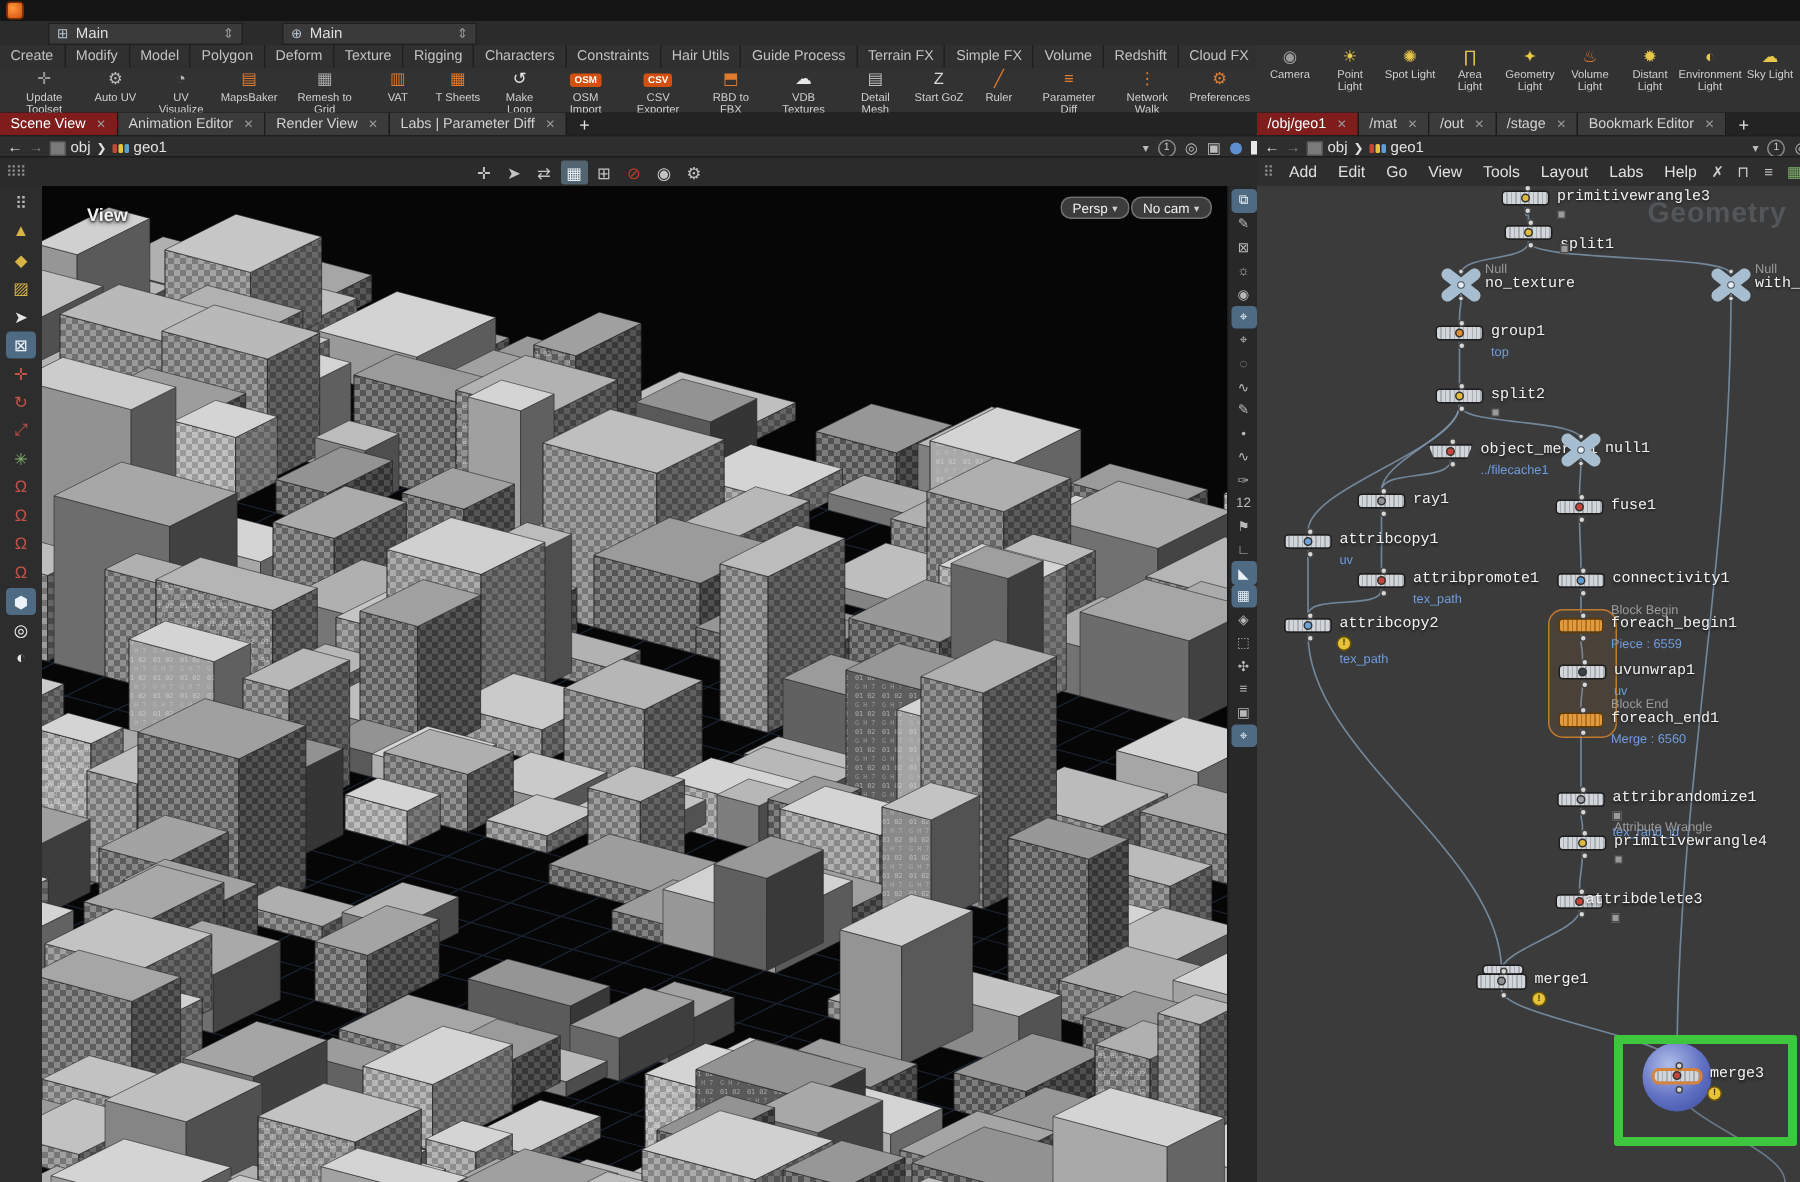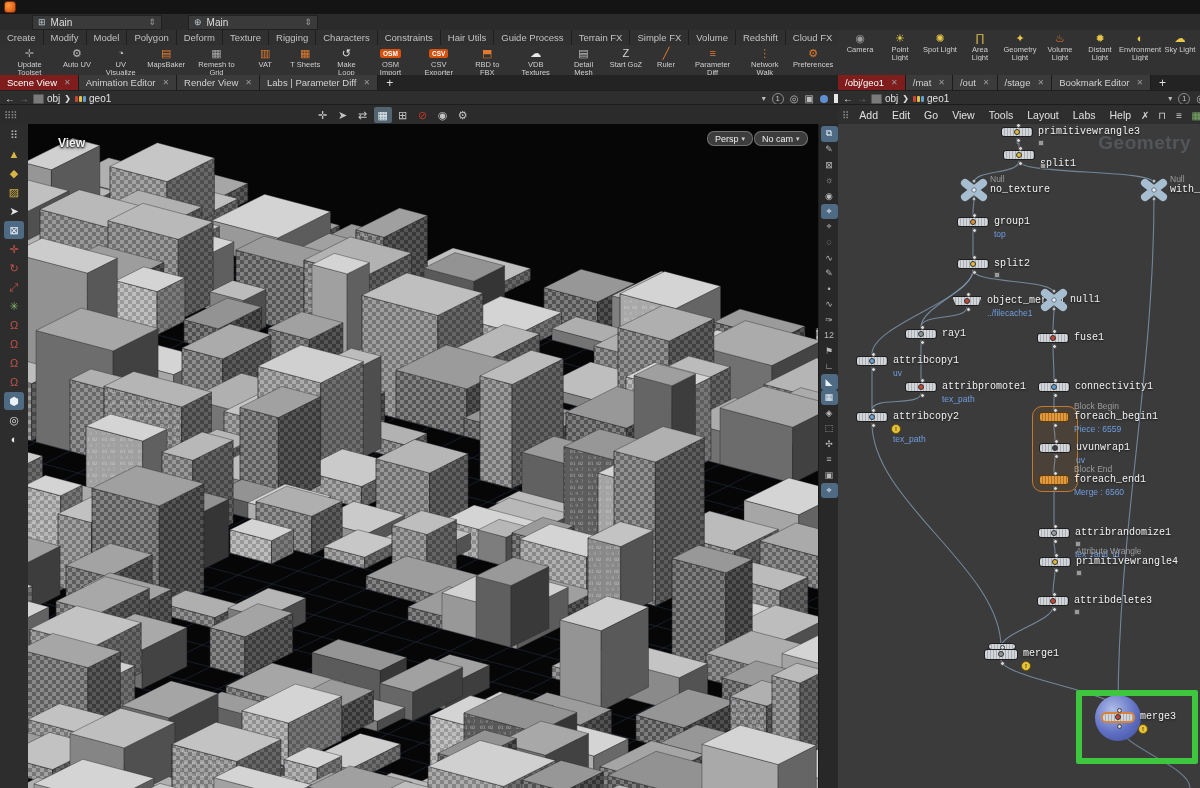"attribdelete3" span.nlabel { left: 236px -> 219px }
